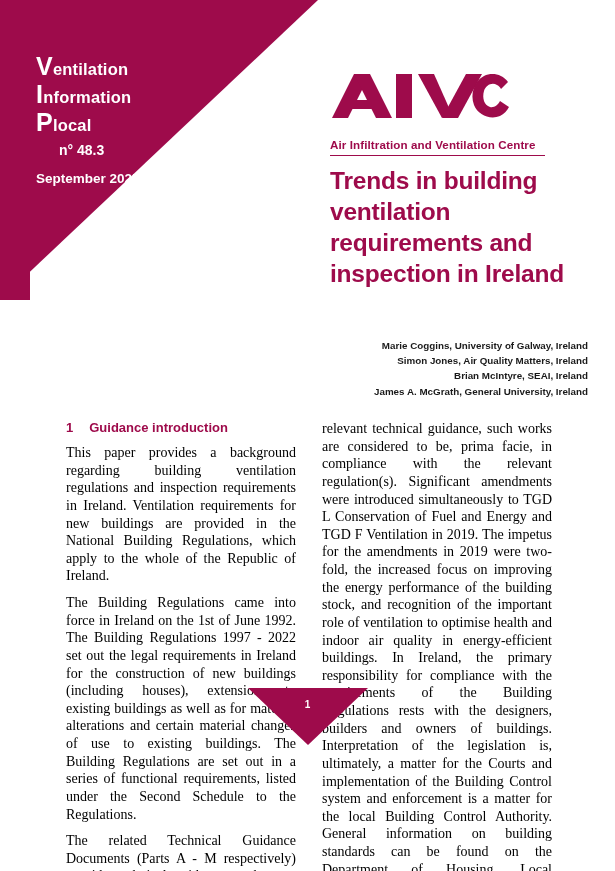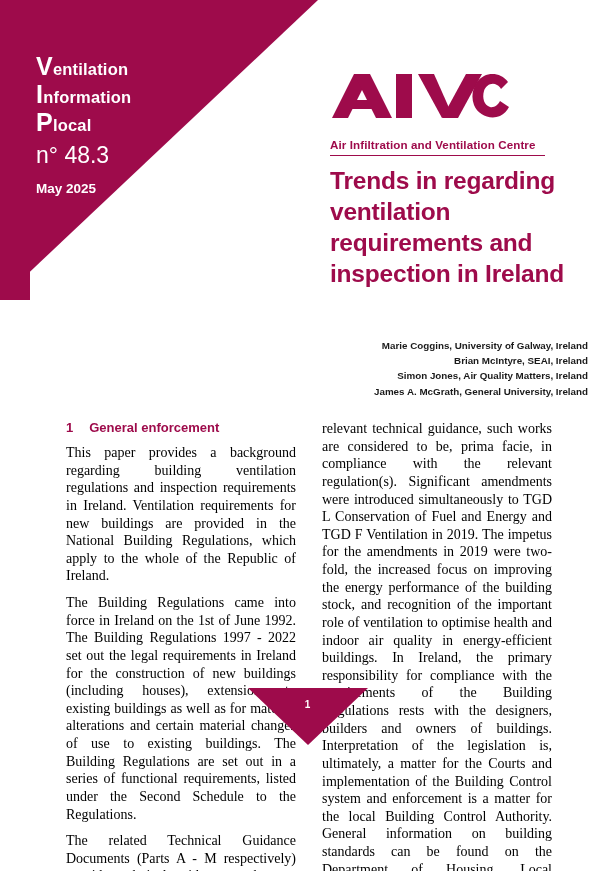"n° 48.3" .mast-number { font-size: 23px -> 14px; font-weight: normal -> bold; margin-left: none -> 23px }
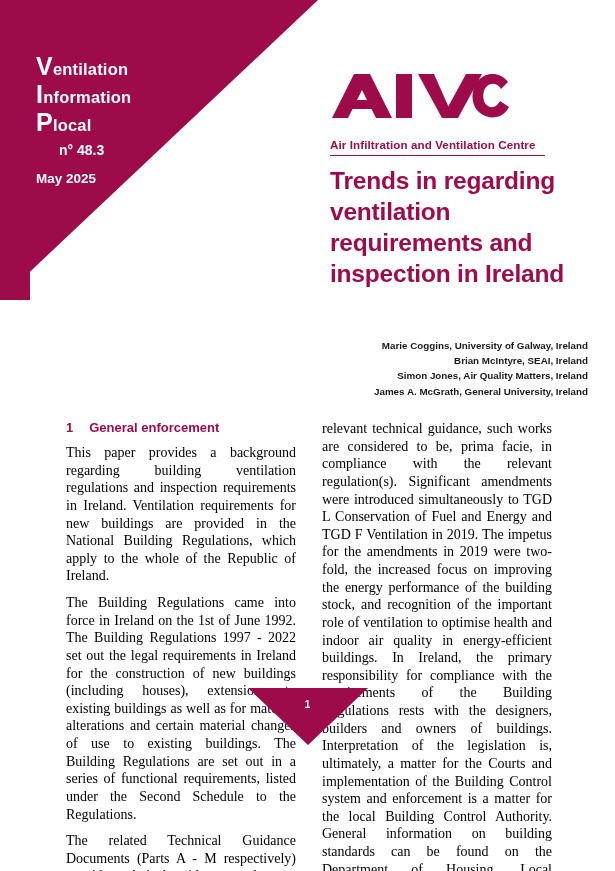"May 2025" div.mast-date { text: May -> September }
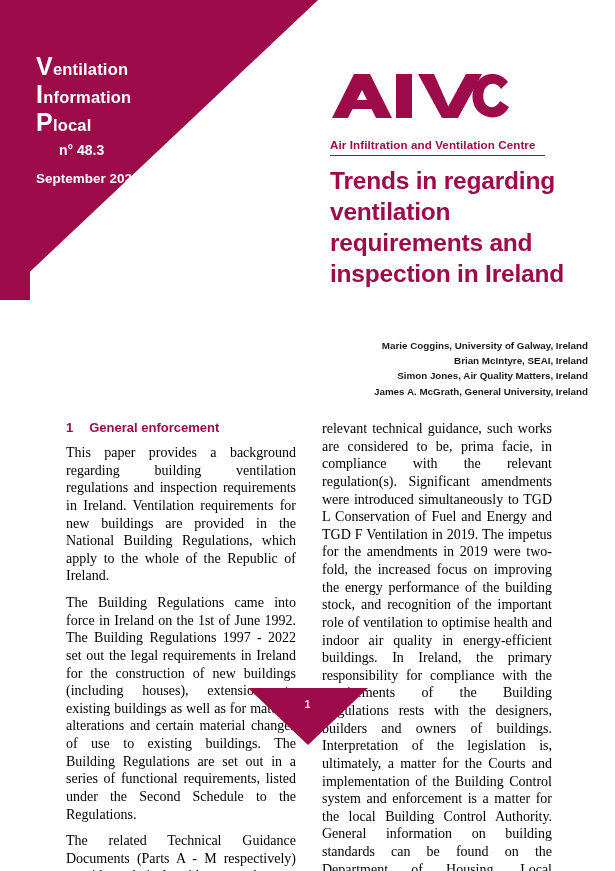"Trends in regarding ventilation" div.doc-title { text: regarding -> building }
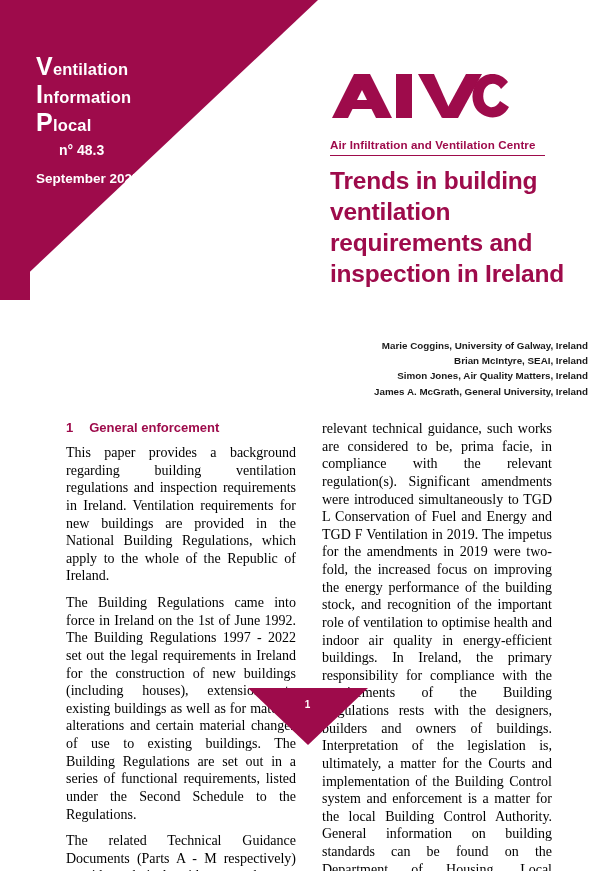"Brian McIntyre, SEAI, Ireland" div { order: before "Simon Jones, Air Quality Matters," -> after "Simon Jones, Air Quality Matters," }
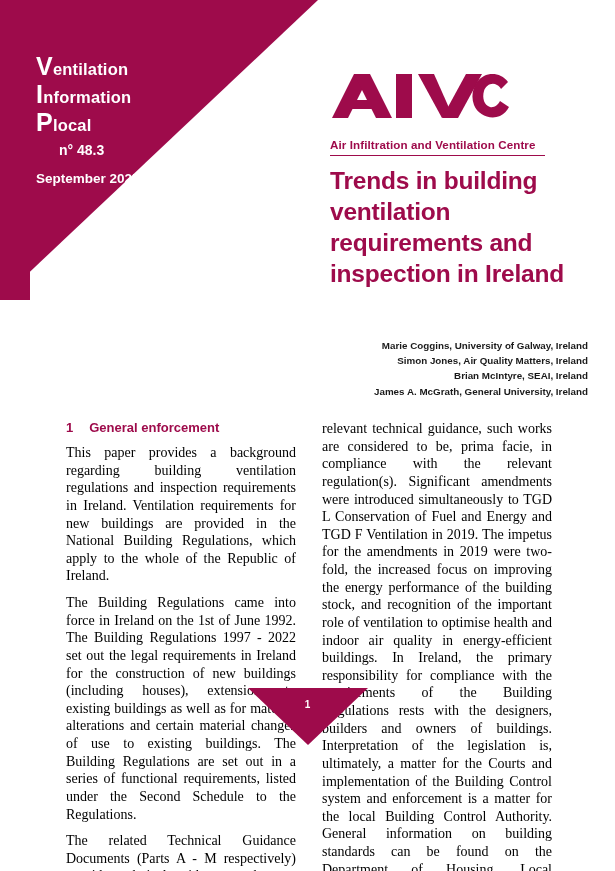"General enforcement" span { text: General enforcement -> Guidance introduction }
